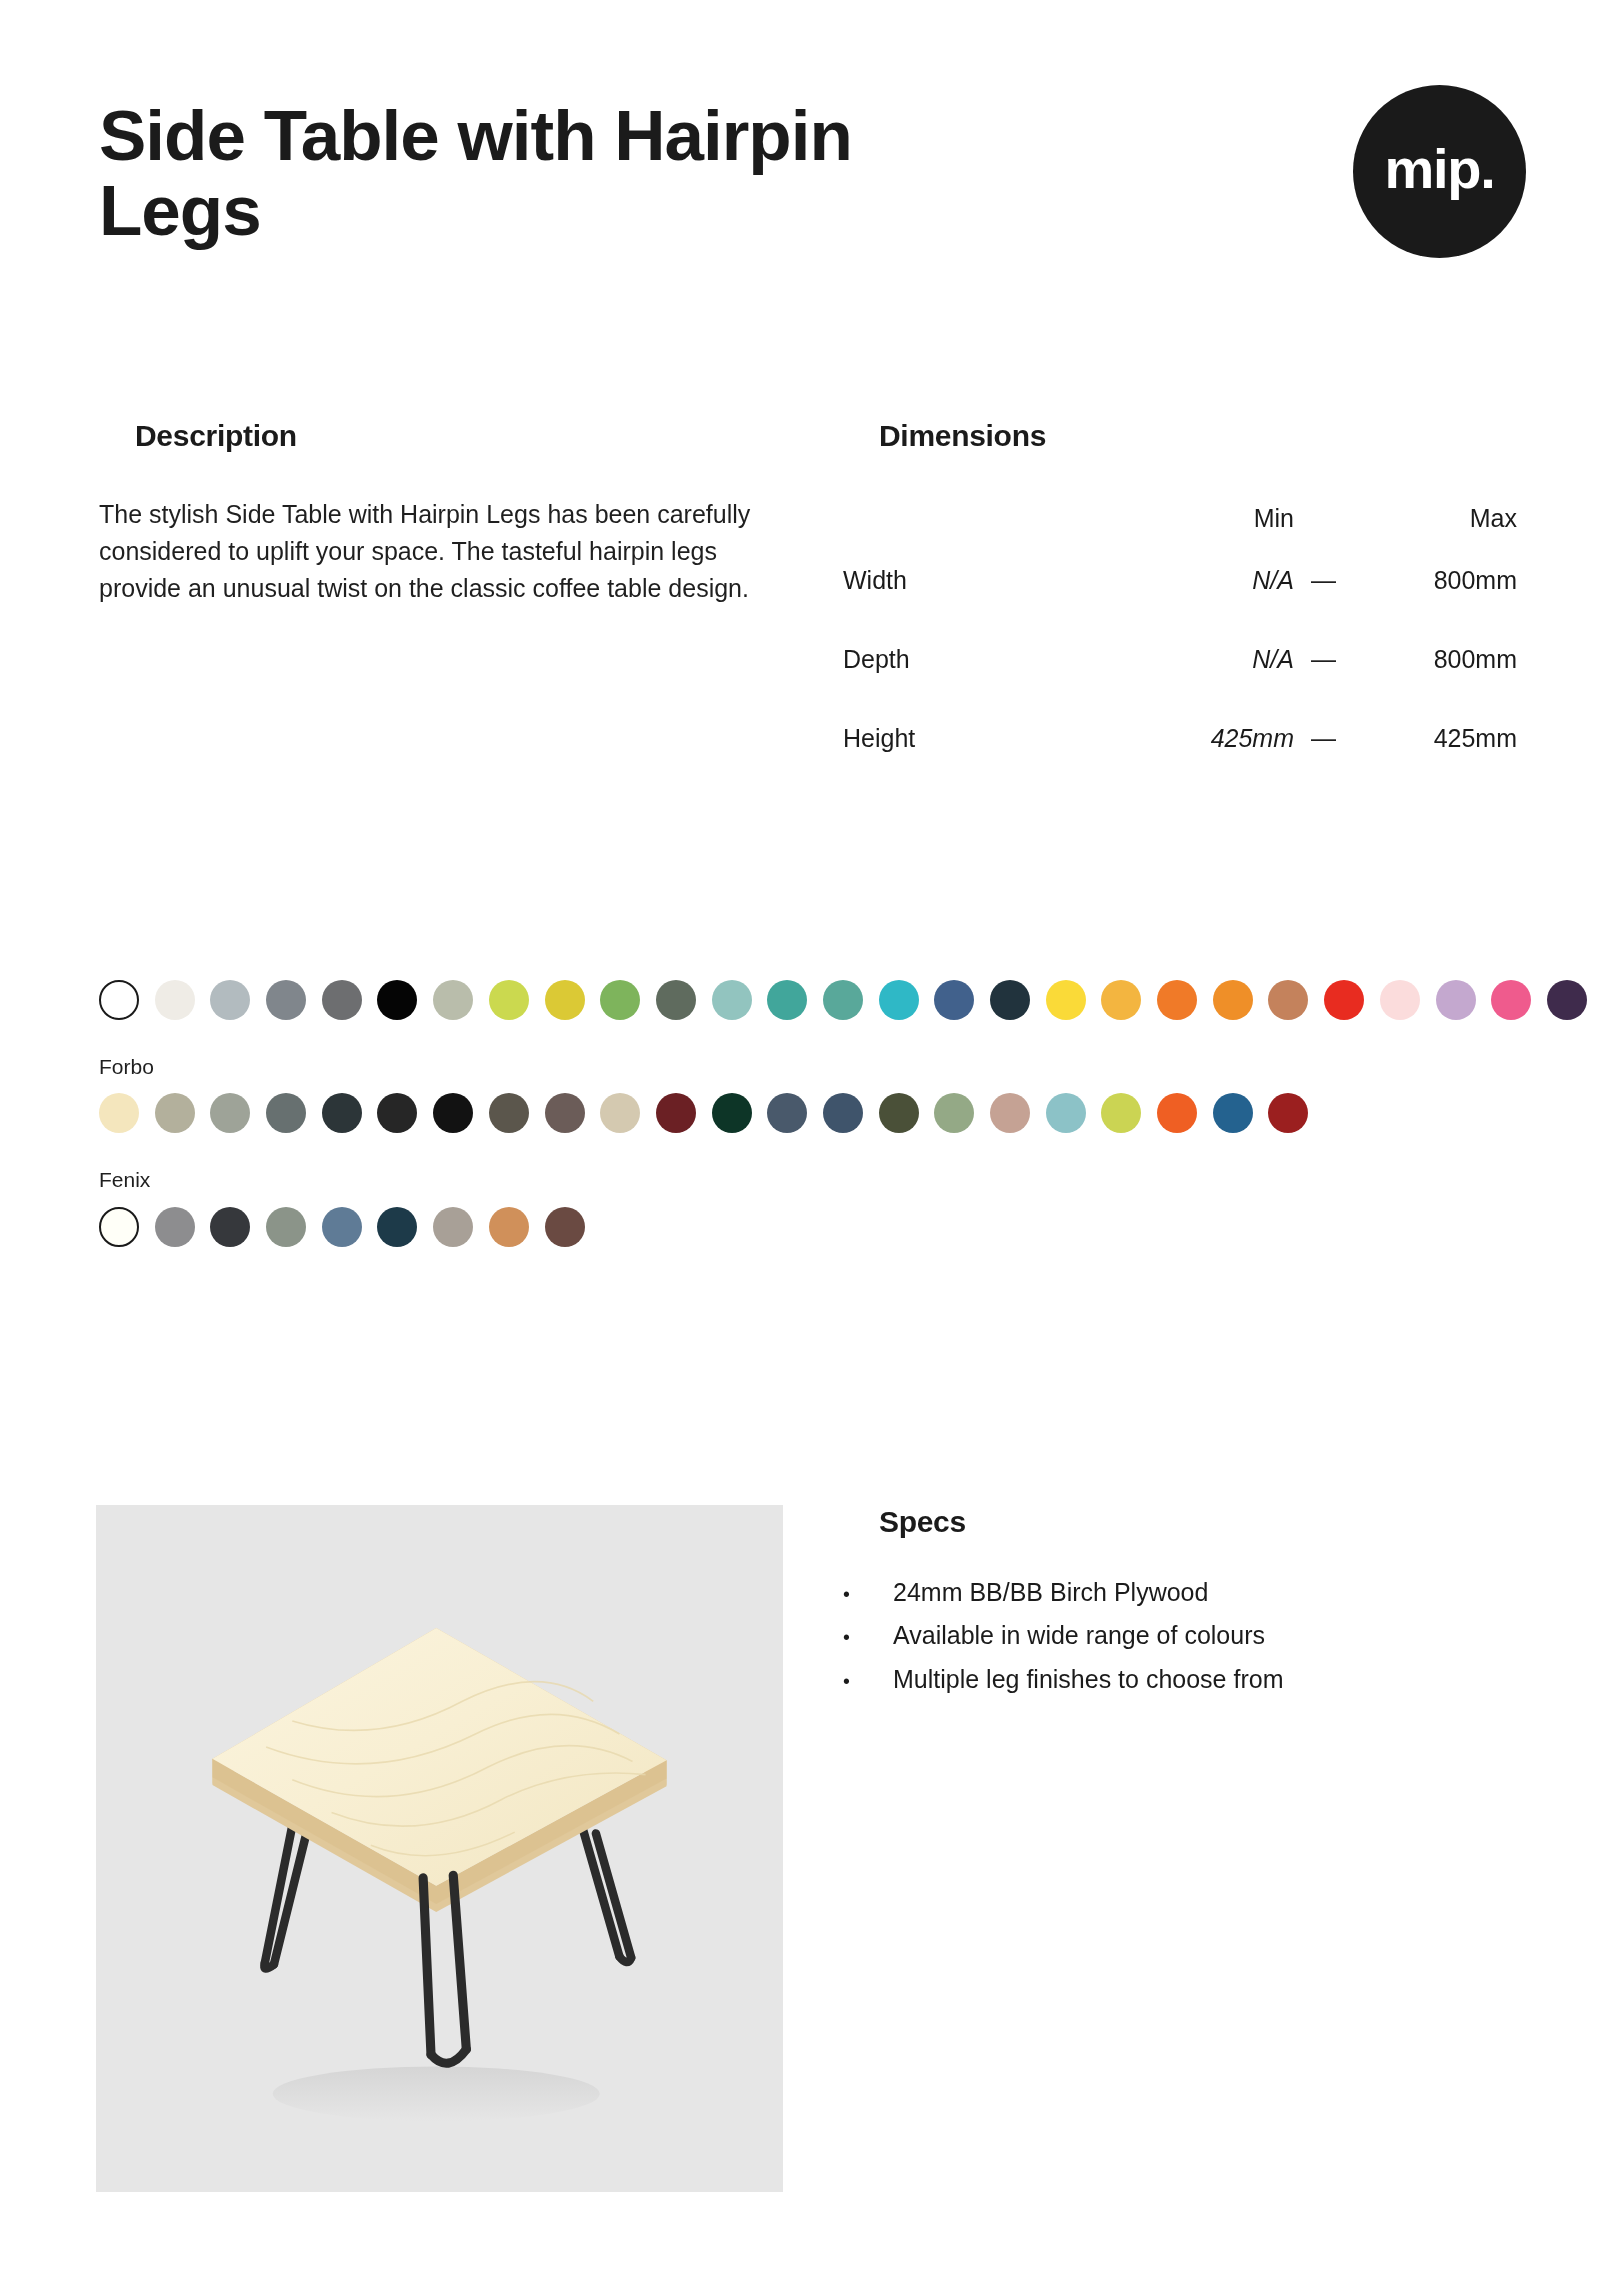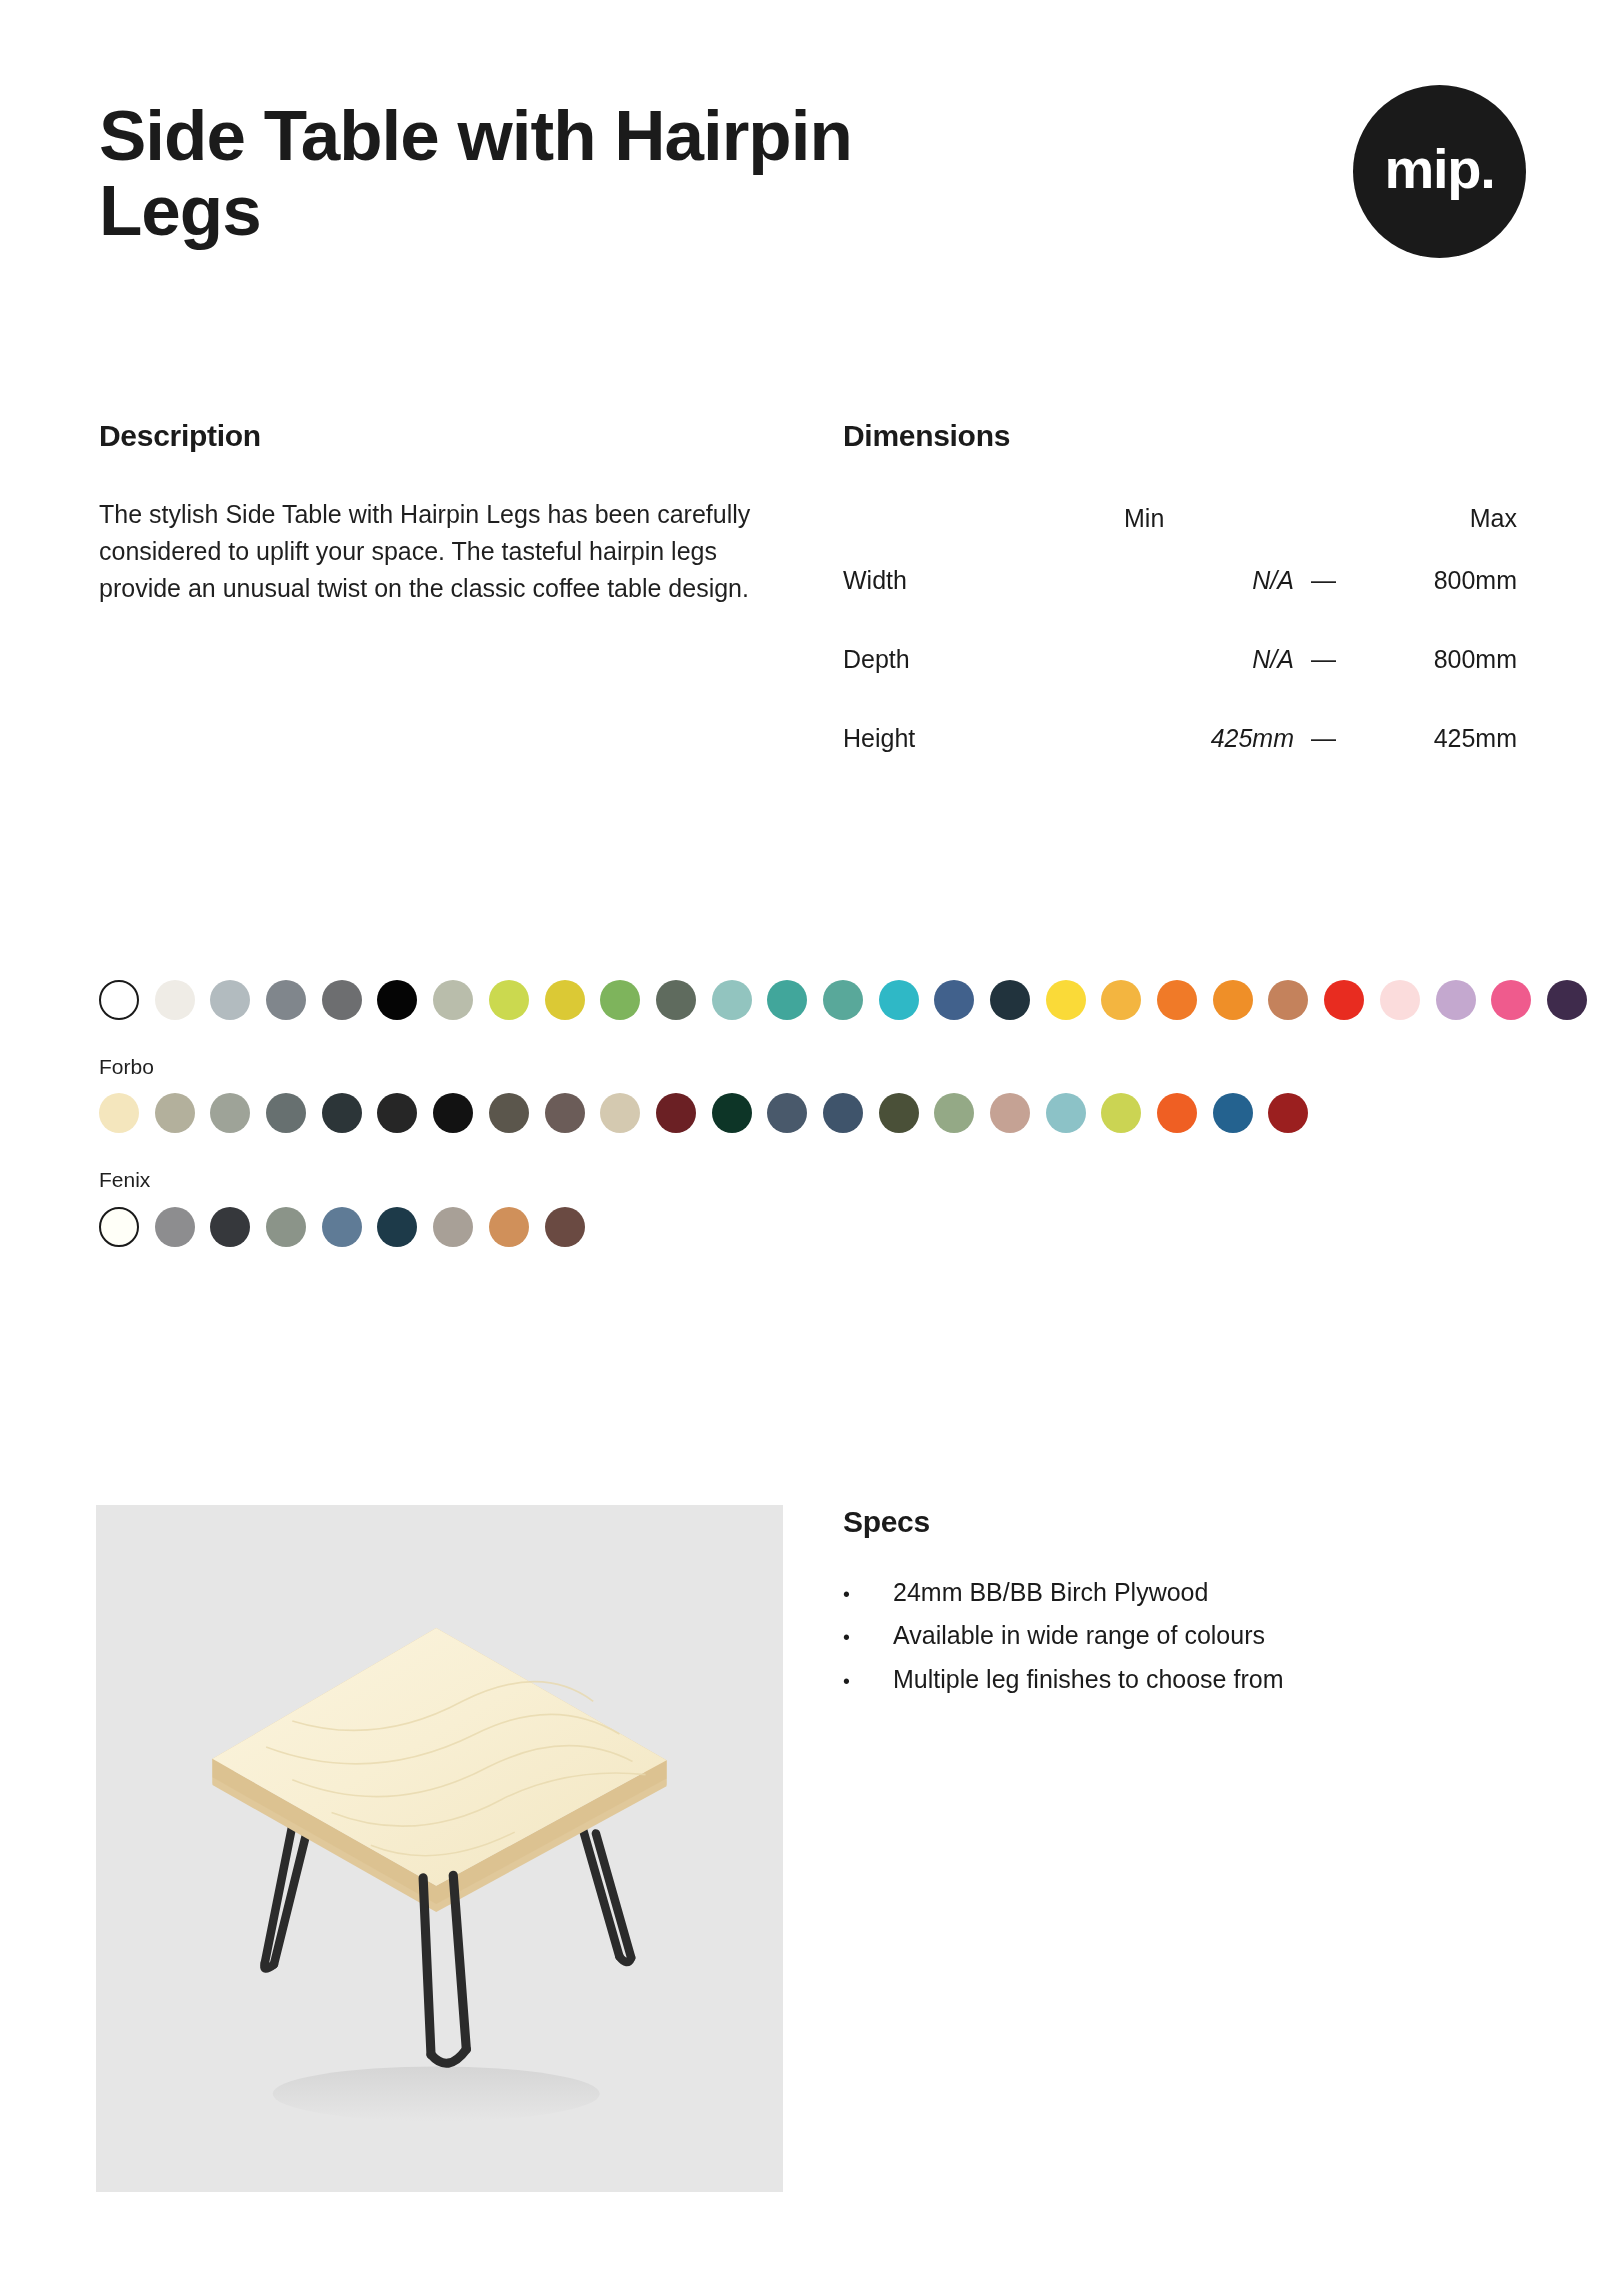"Description" .section-heading { margin-left: none -> 36px }
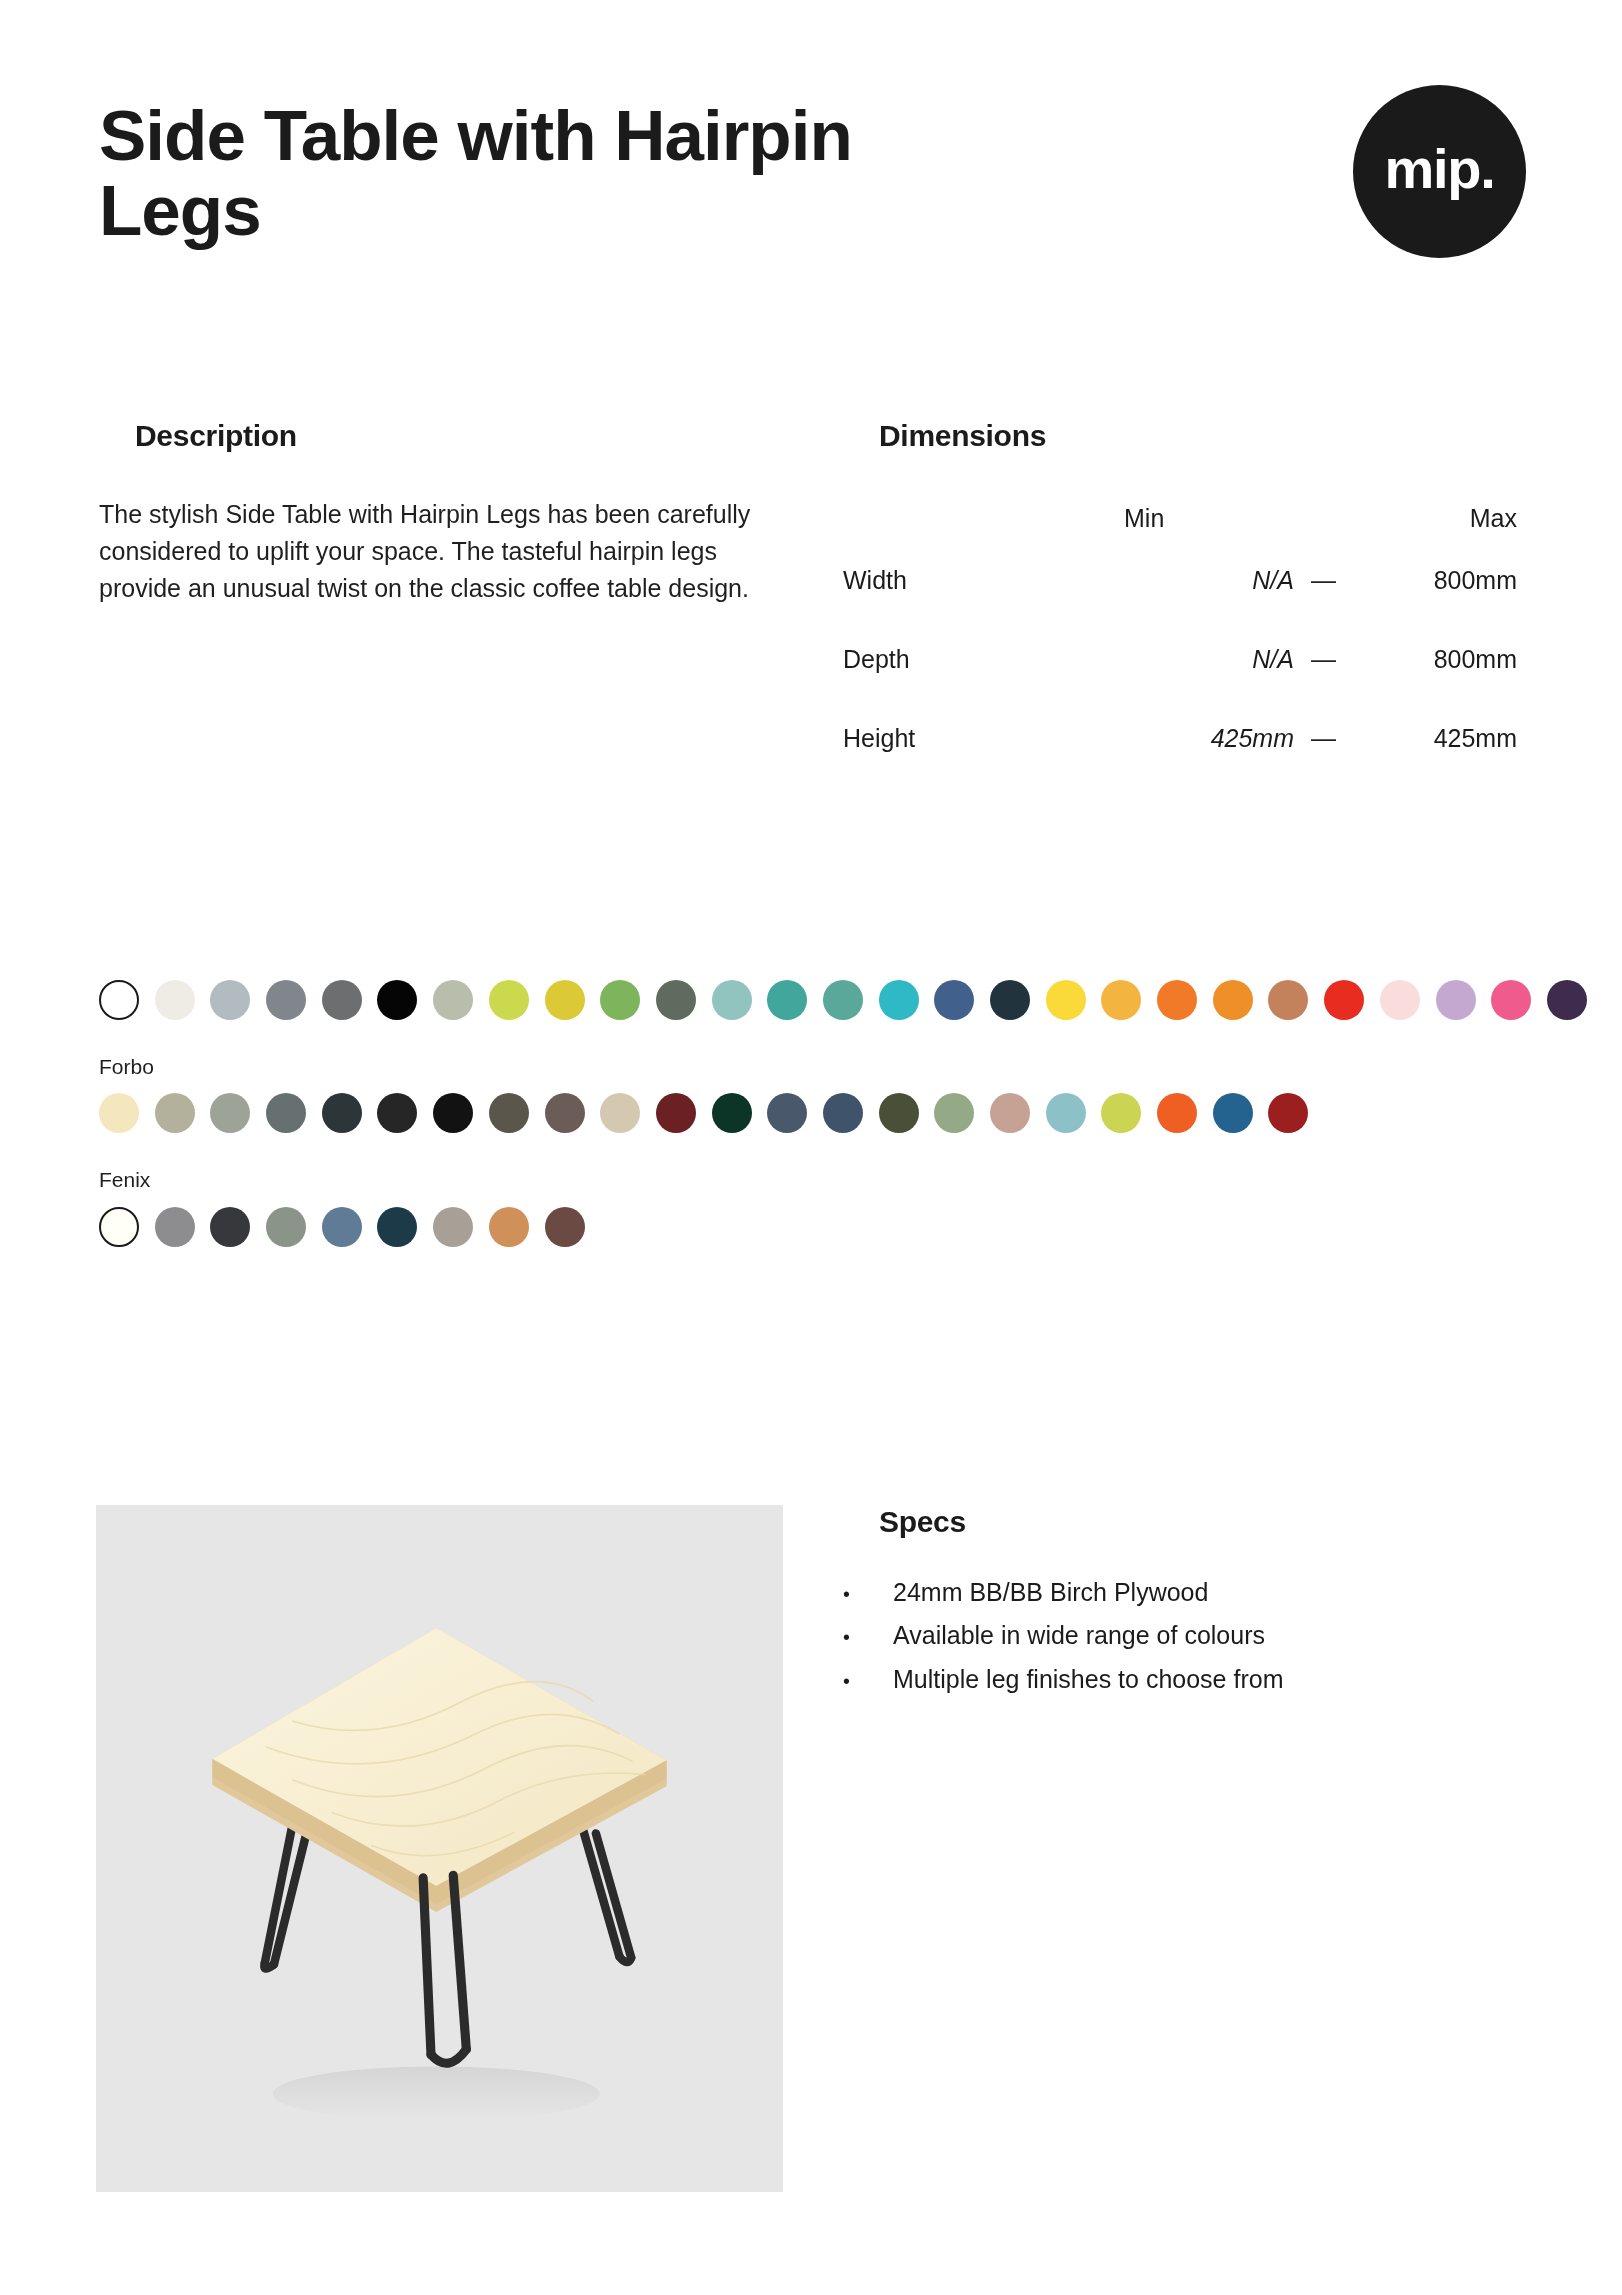"Min" .dim-head-min { text-align: left -> right }
